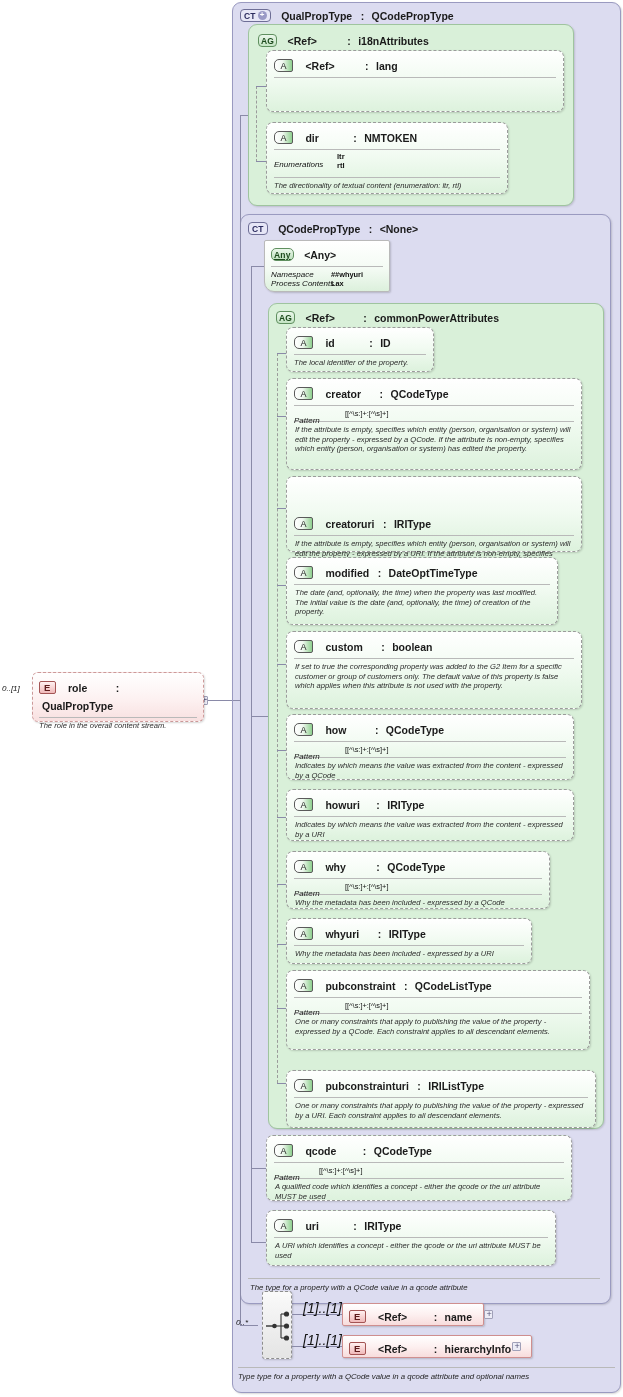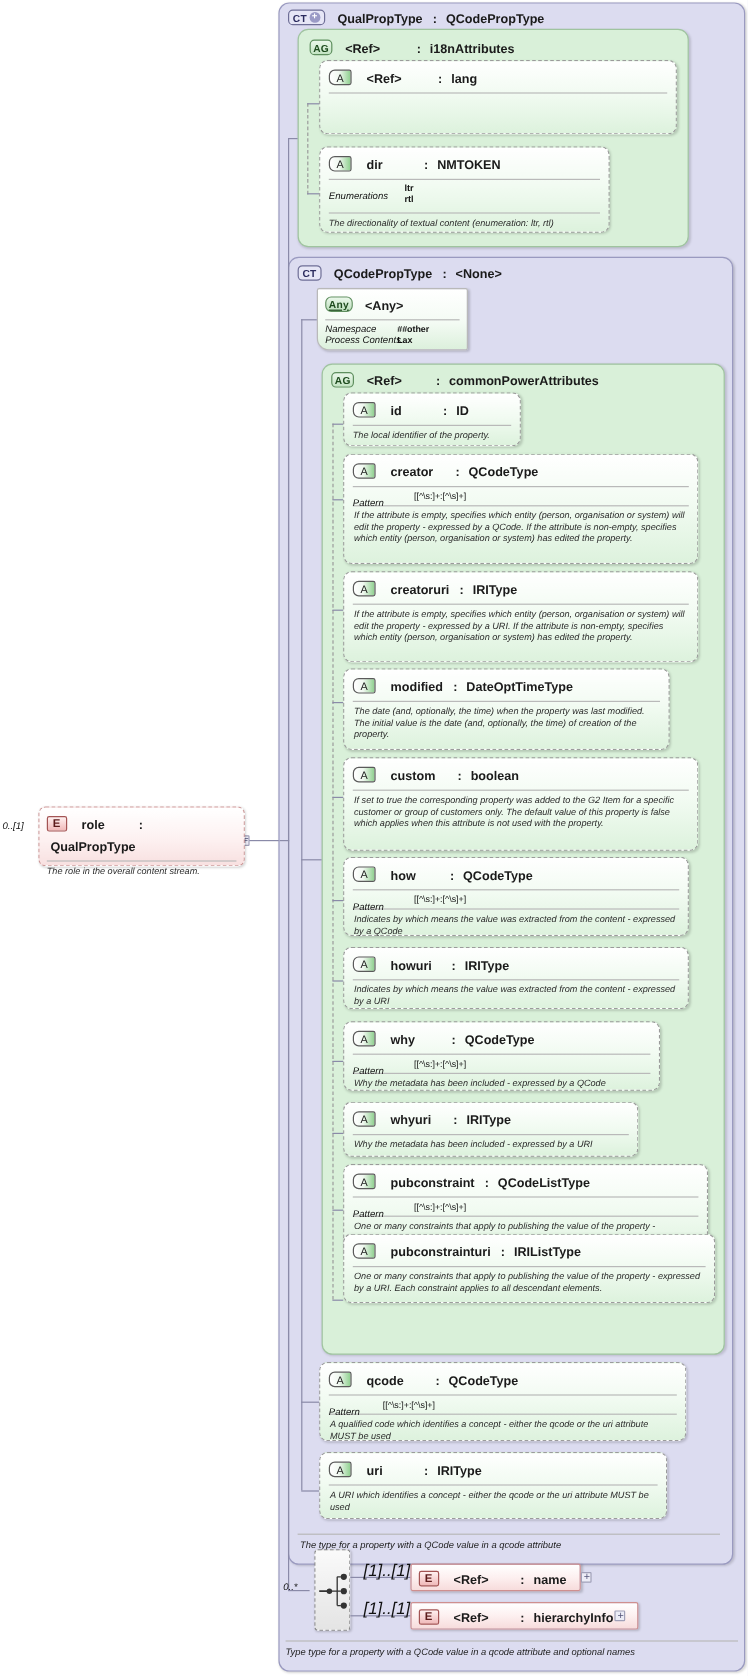"##other" span.facet-val { text: other -> whyuri }
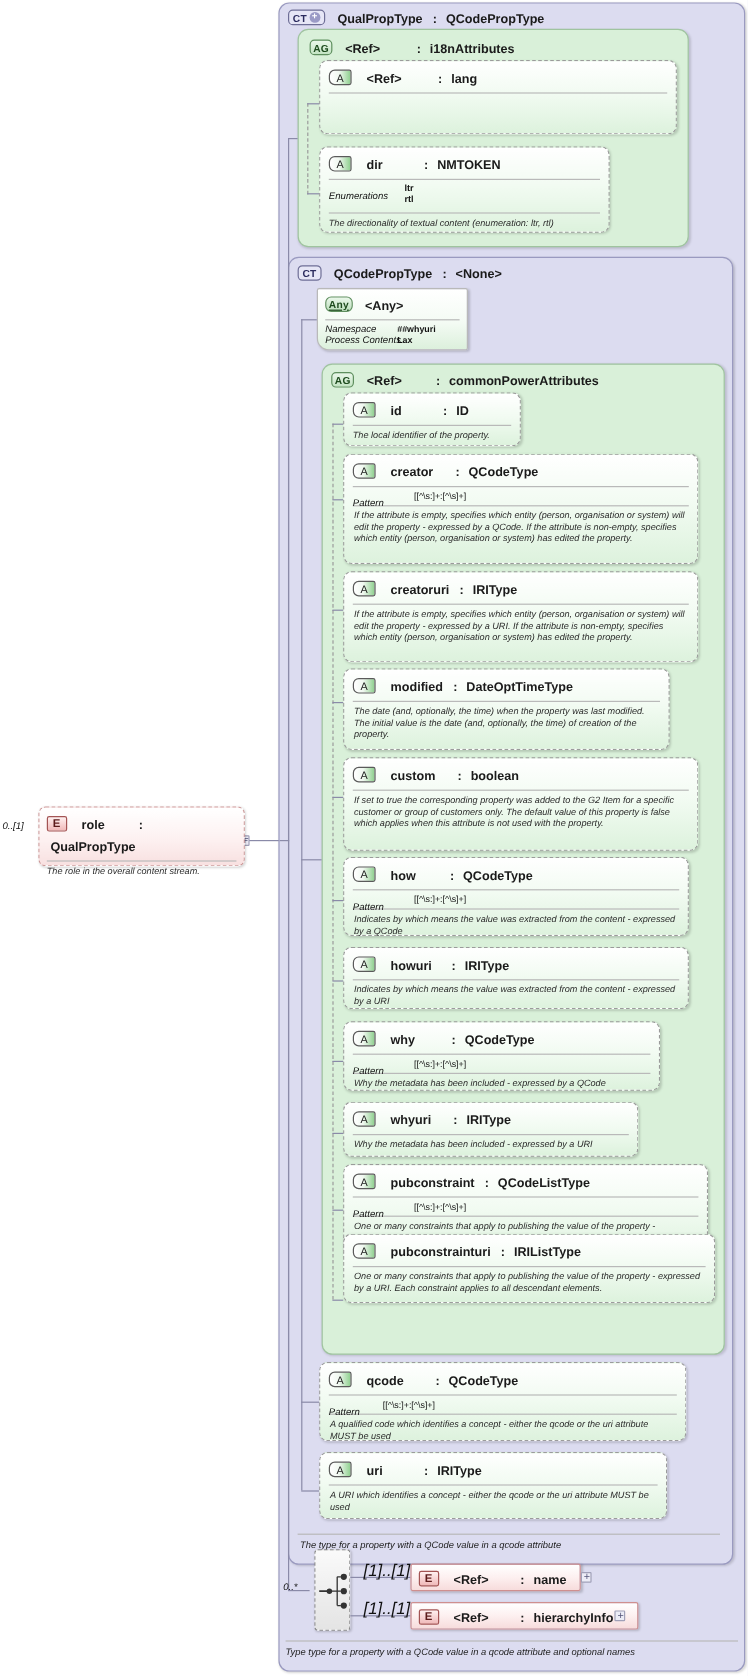"A creatoruri : IRIType" div { margin-top: none -> 32px }
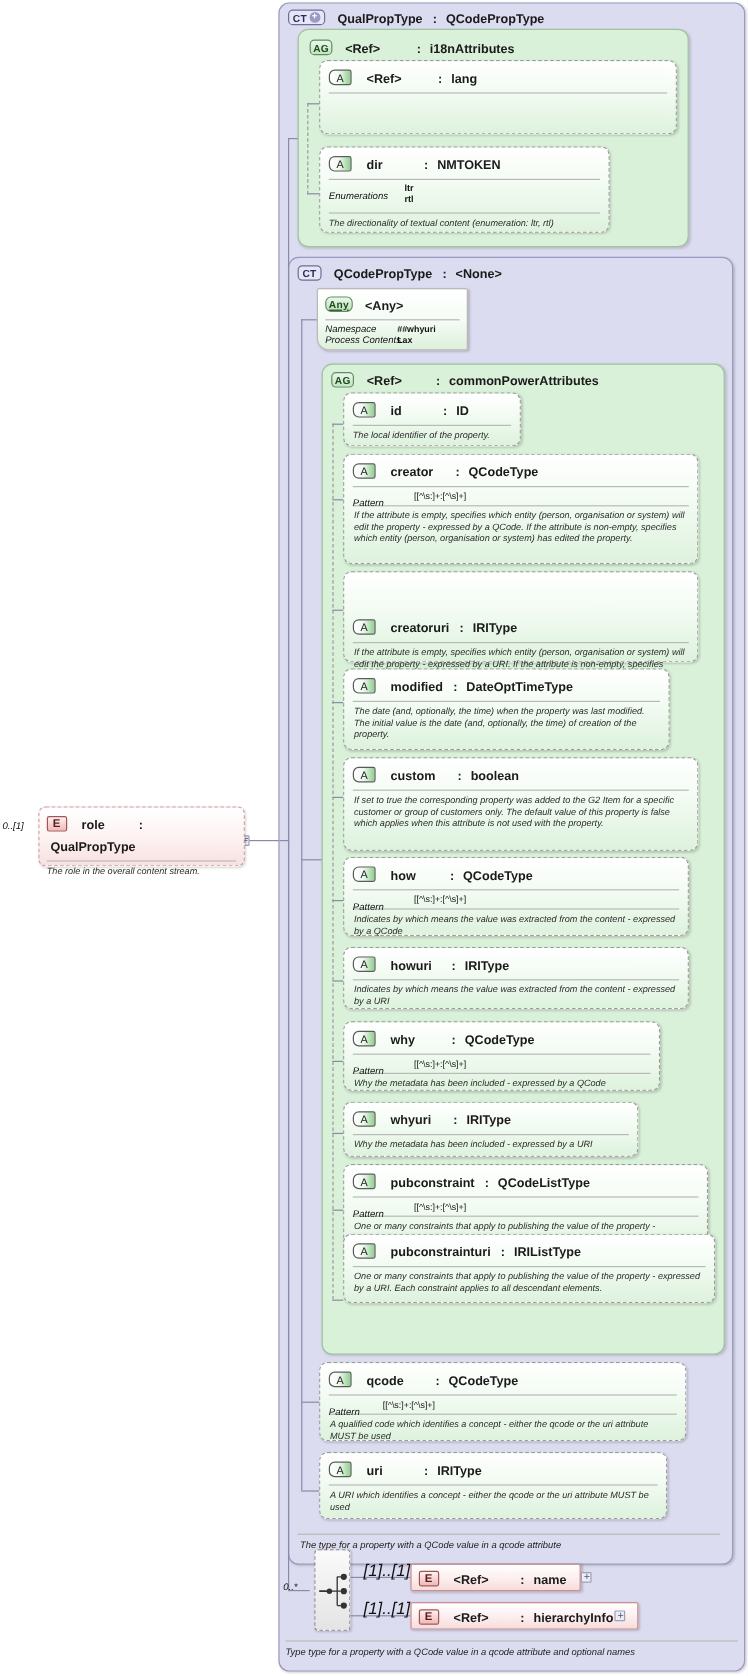"A pubconstrainturi : IRIListType" div.abs { top: 1028px -> 1070px }
